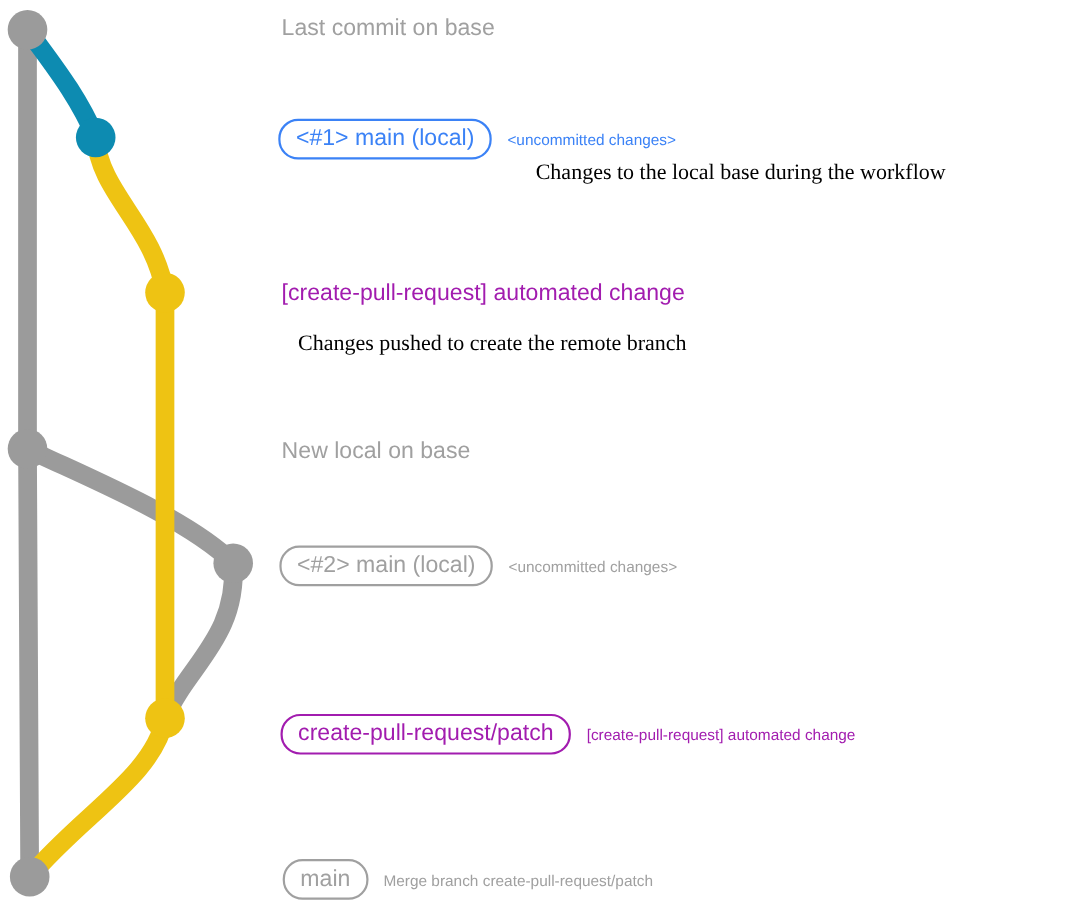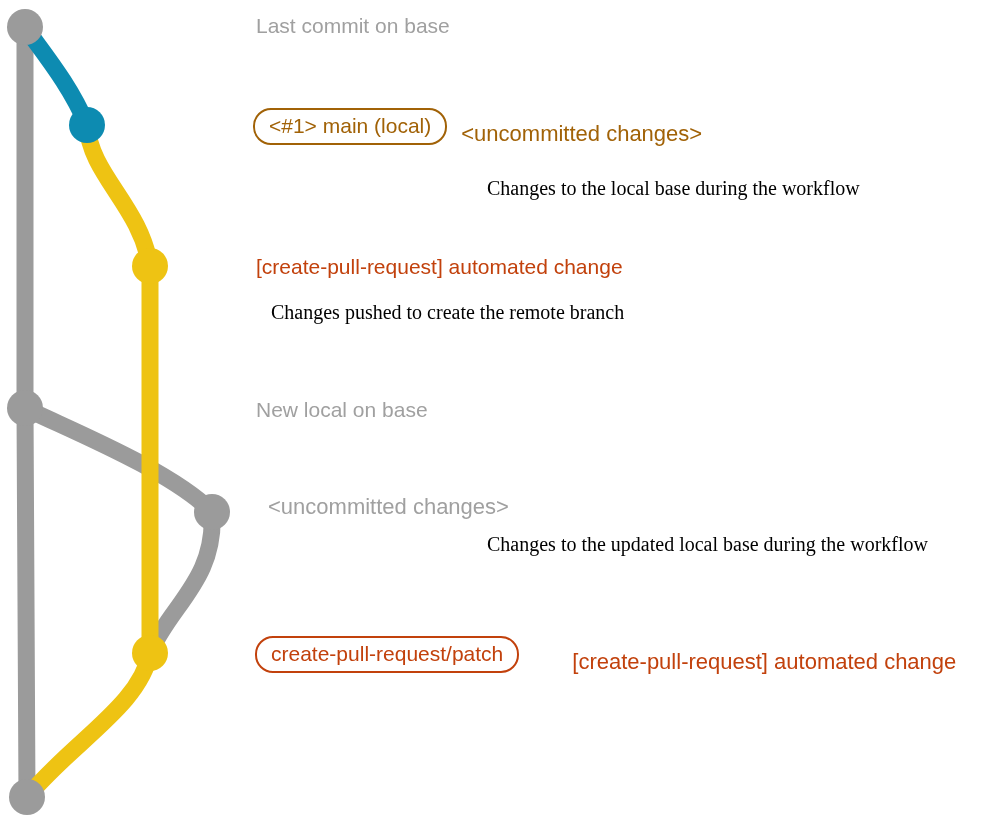"Last commit on base" .row { align-items: flex-end -> center }
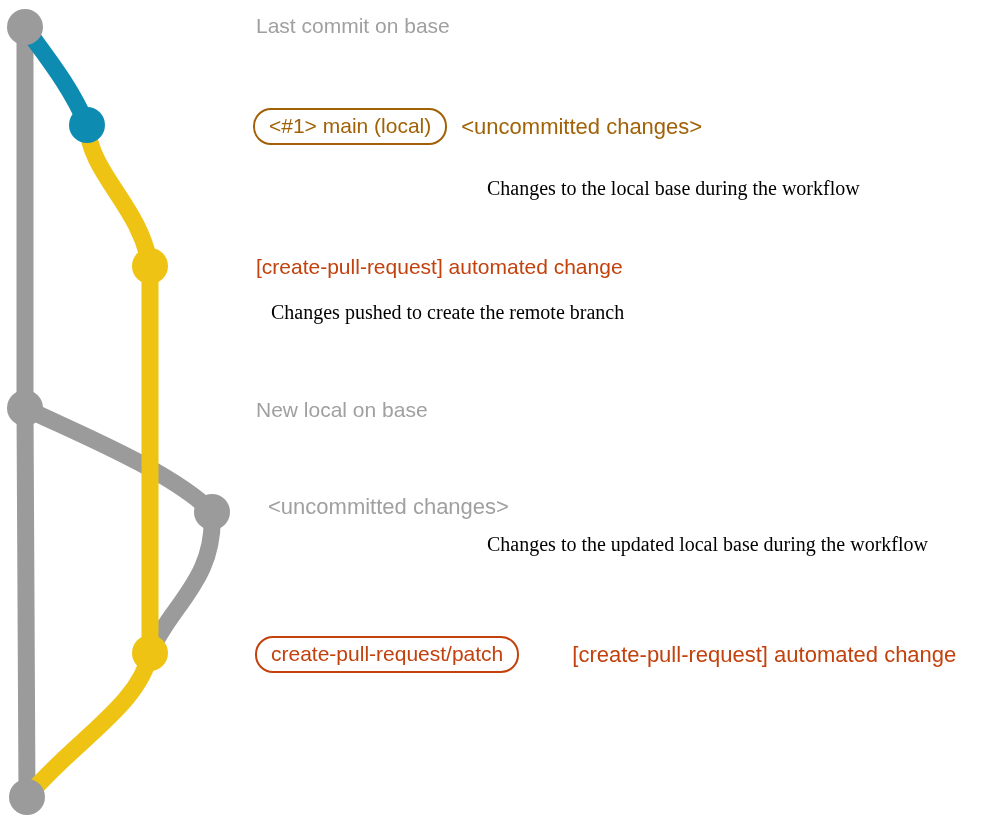"<#1> main (local)" .c-blue { color: #a16207 -> #3b82f6 }
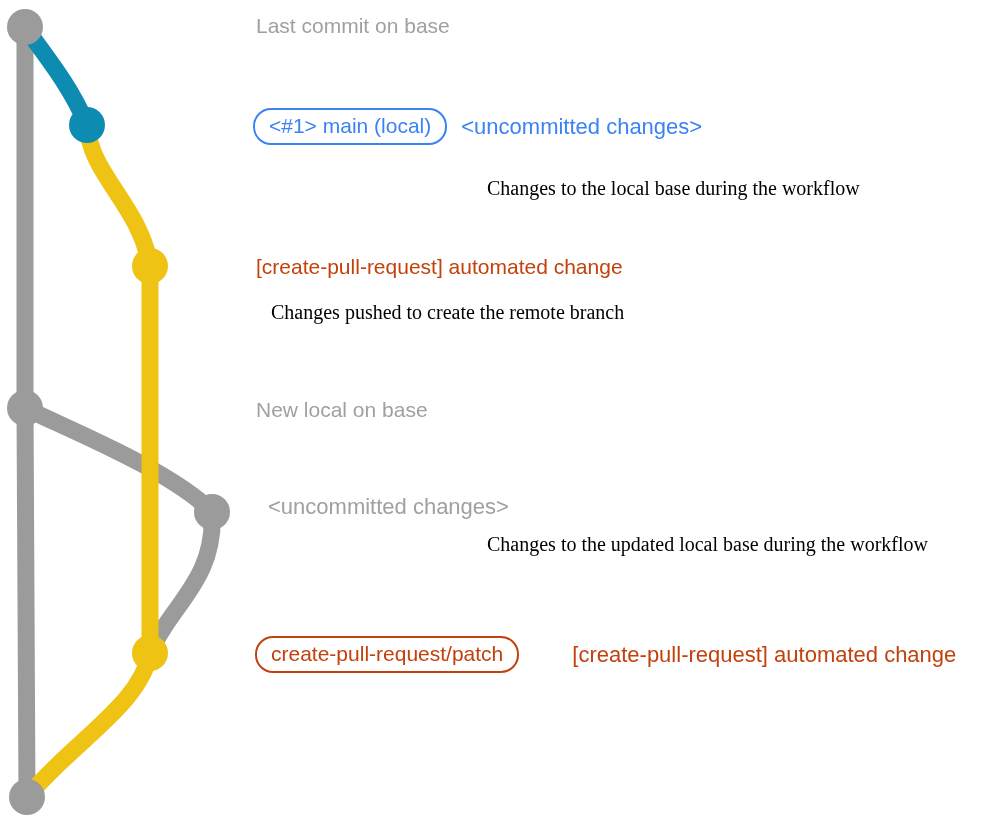"<uncommitted changes>" .subject { font-size: 22px -> 14px }
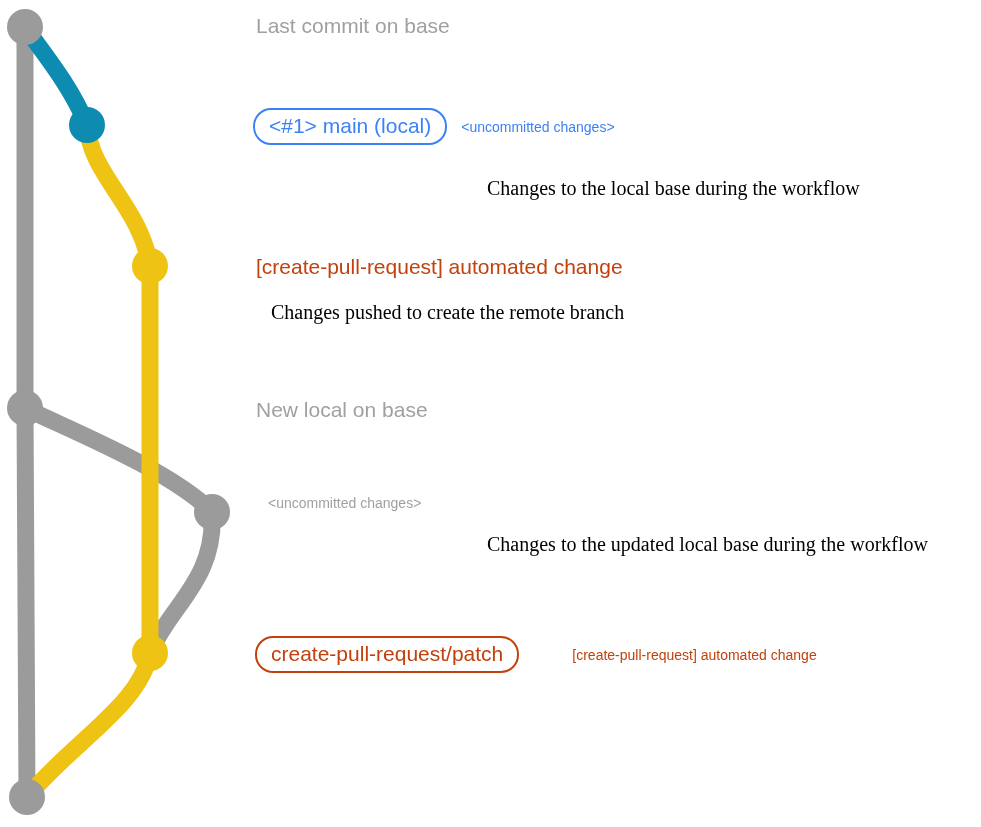"Changes to the local base" div.note { margin-top: 31px -> none }
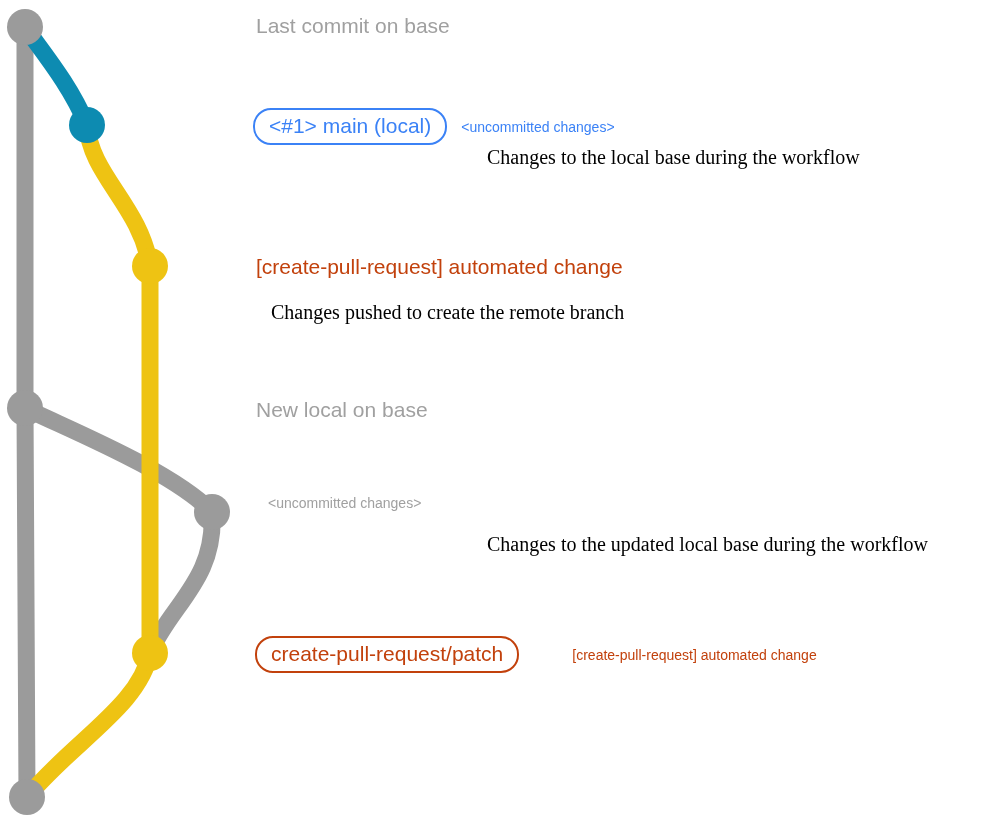"[create-pull-request] automated change" .c-yellow { color: #c2410c -> #a21caf }
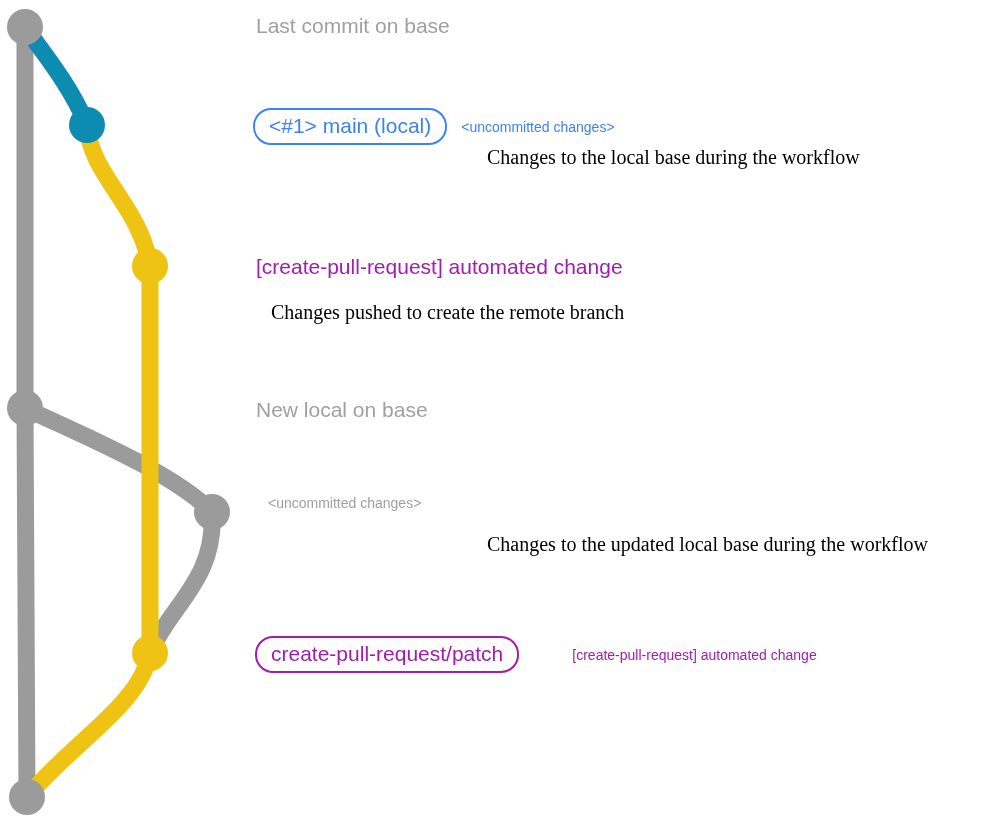"<#2> main (local)" span.pill { html: none -> <span>&lt;#2&gt; main (local)</span> }
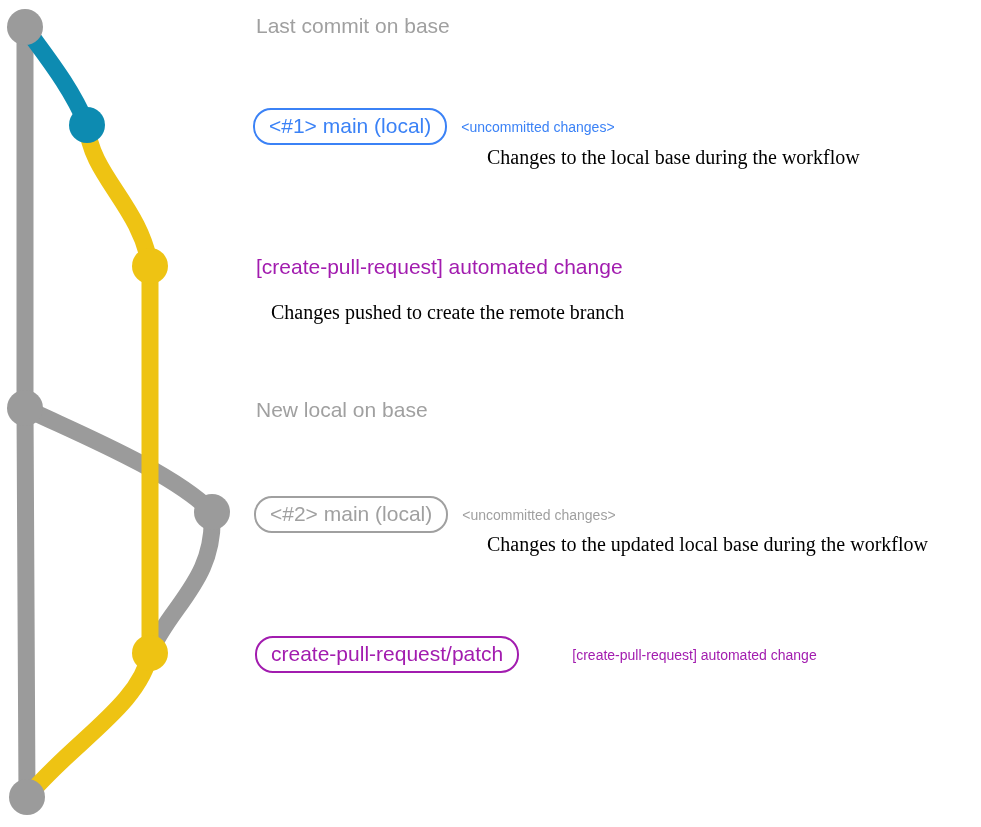"Changes to the updated local" div.note { html: <div>Changes to the updated local base during the workflow</div> -> none }
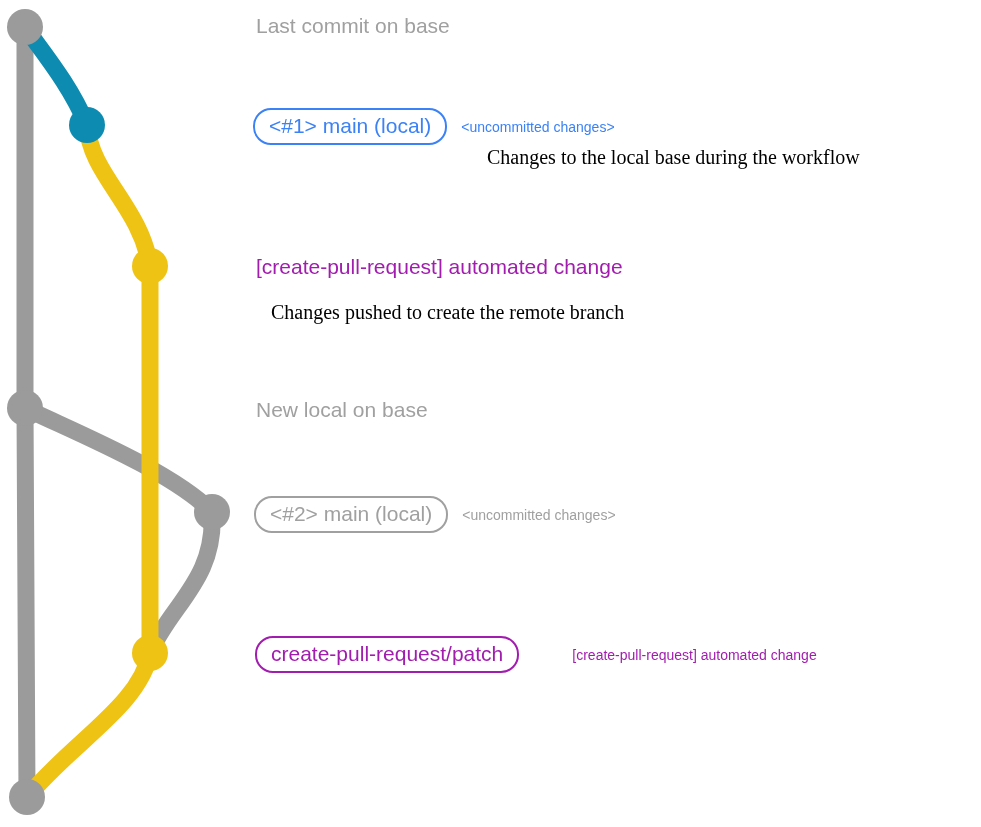"create-pull-request/patch" div.row { gap: 39px -> none; top: 636px -> 649px }
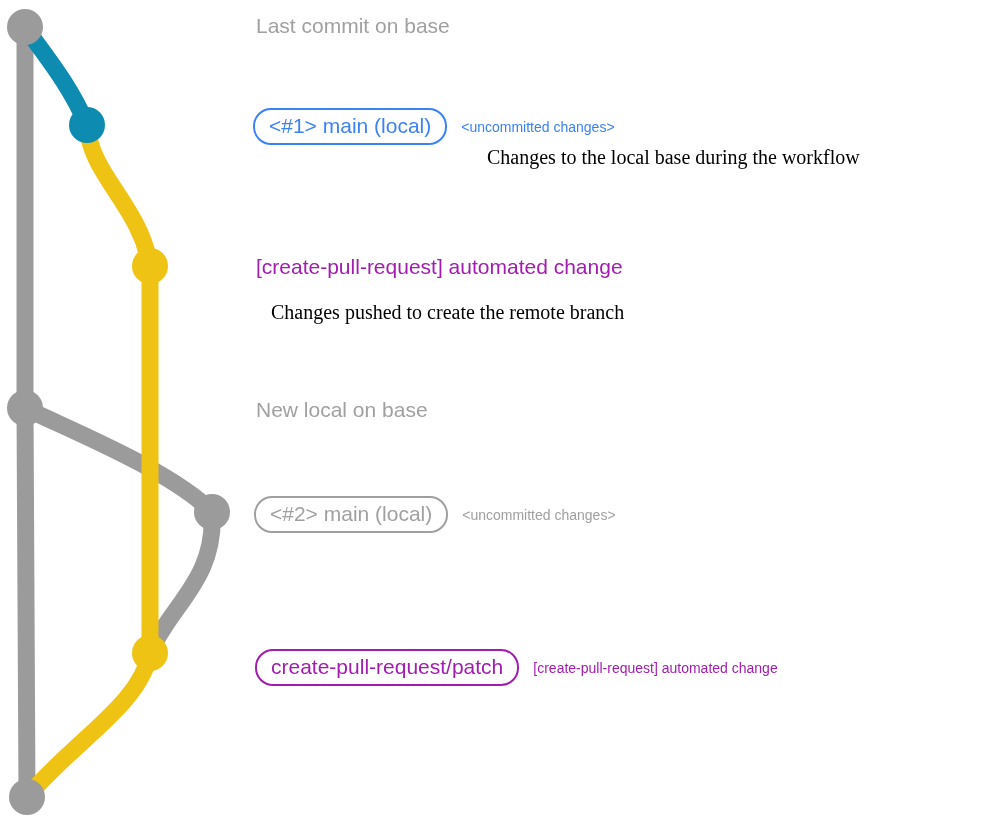"main" div.row { html: none -> <div> <span>main</span> <span>Merge branch create-pull-request/patch</span> </div> }
